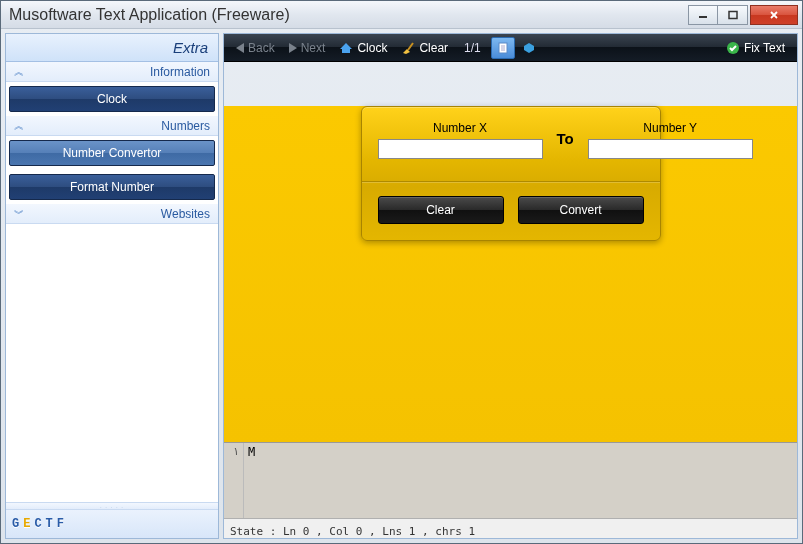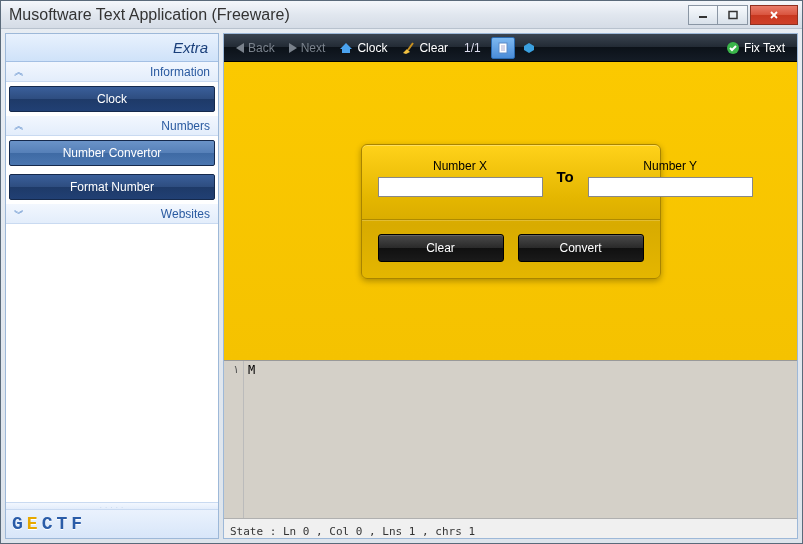"Number X" .yellow-area { align-items: center -> flex-start; height: 298px -> 336px; margin-top: none -> 44px }
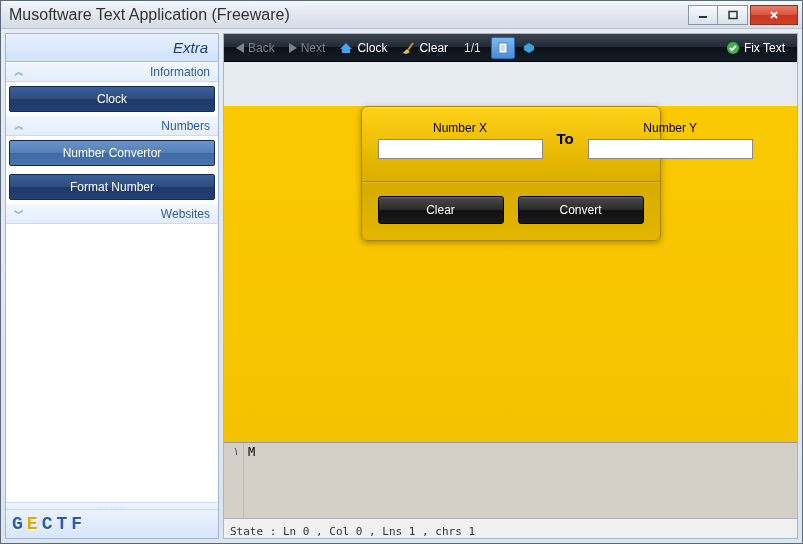"GECTF" .logo-row span { font-size: 18px -> 12px }
